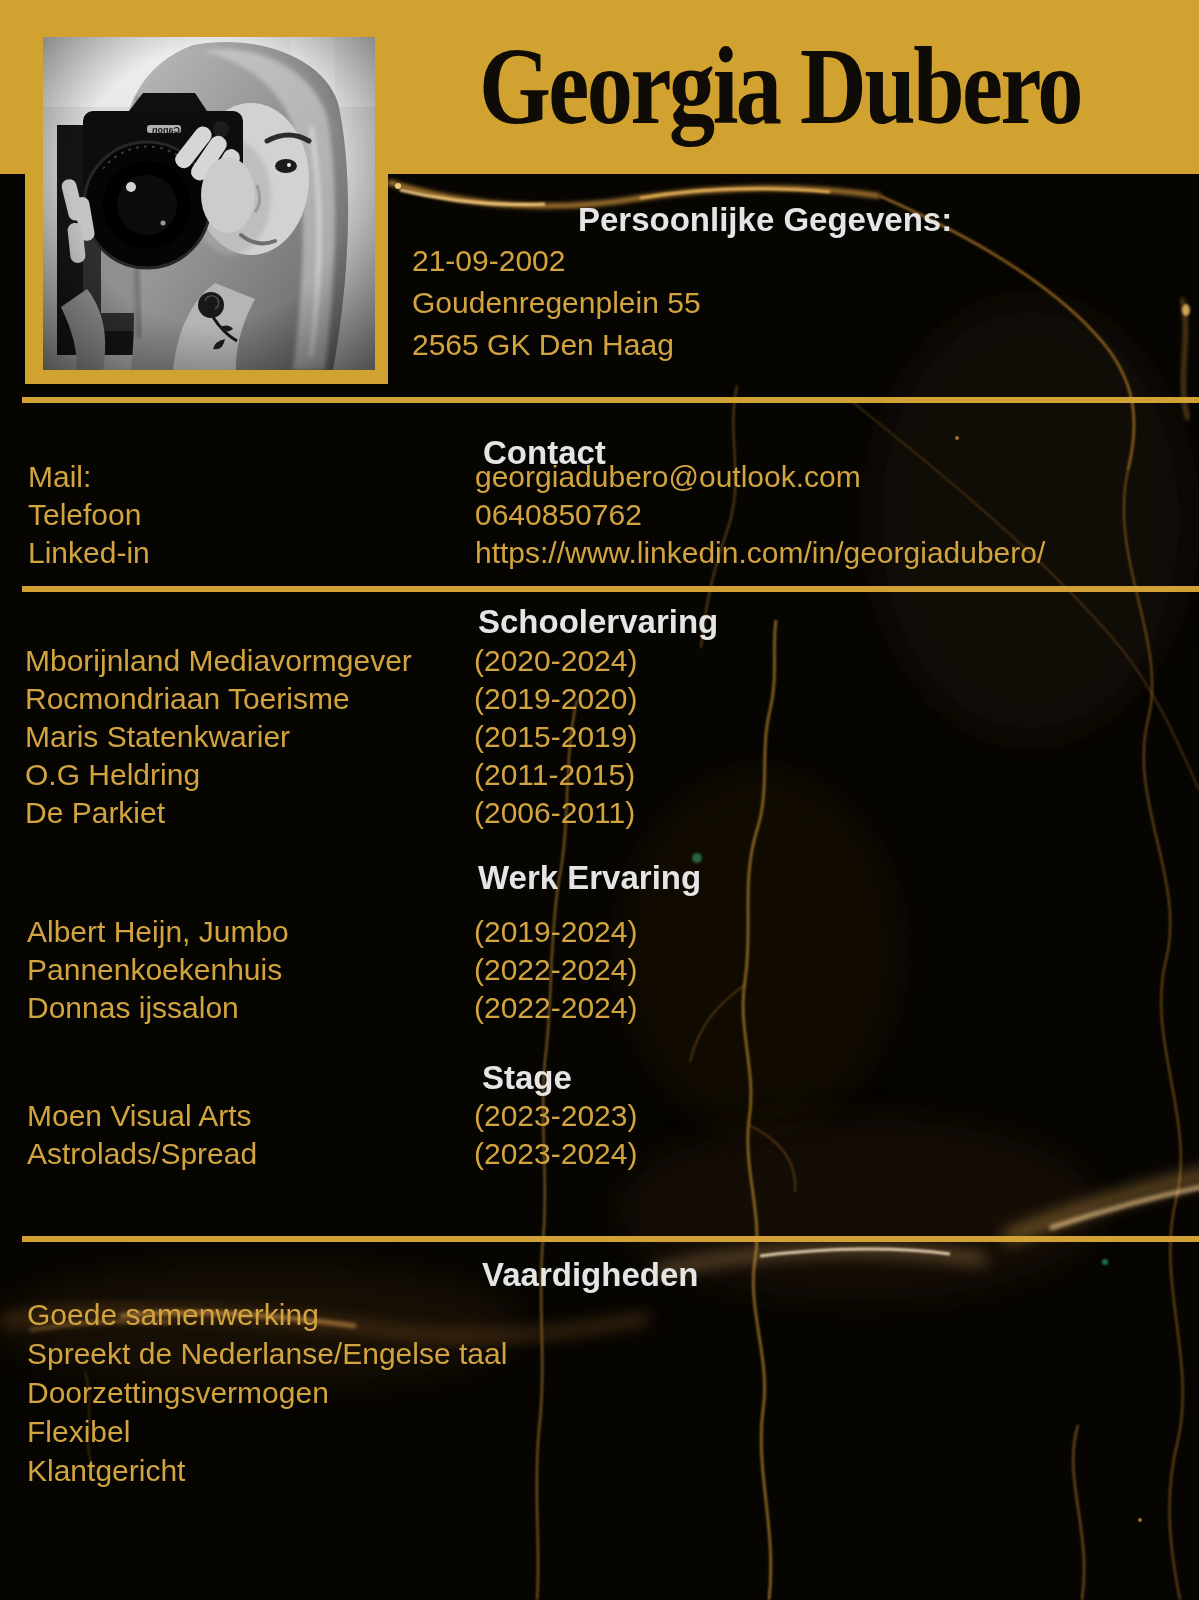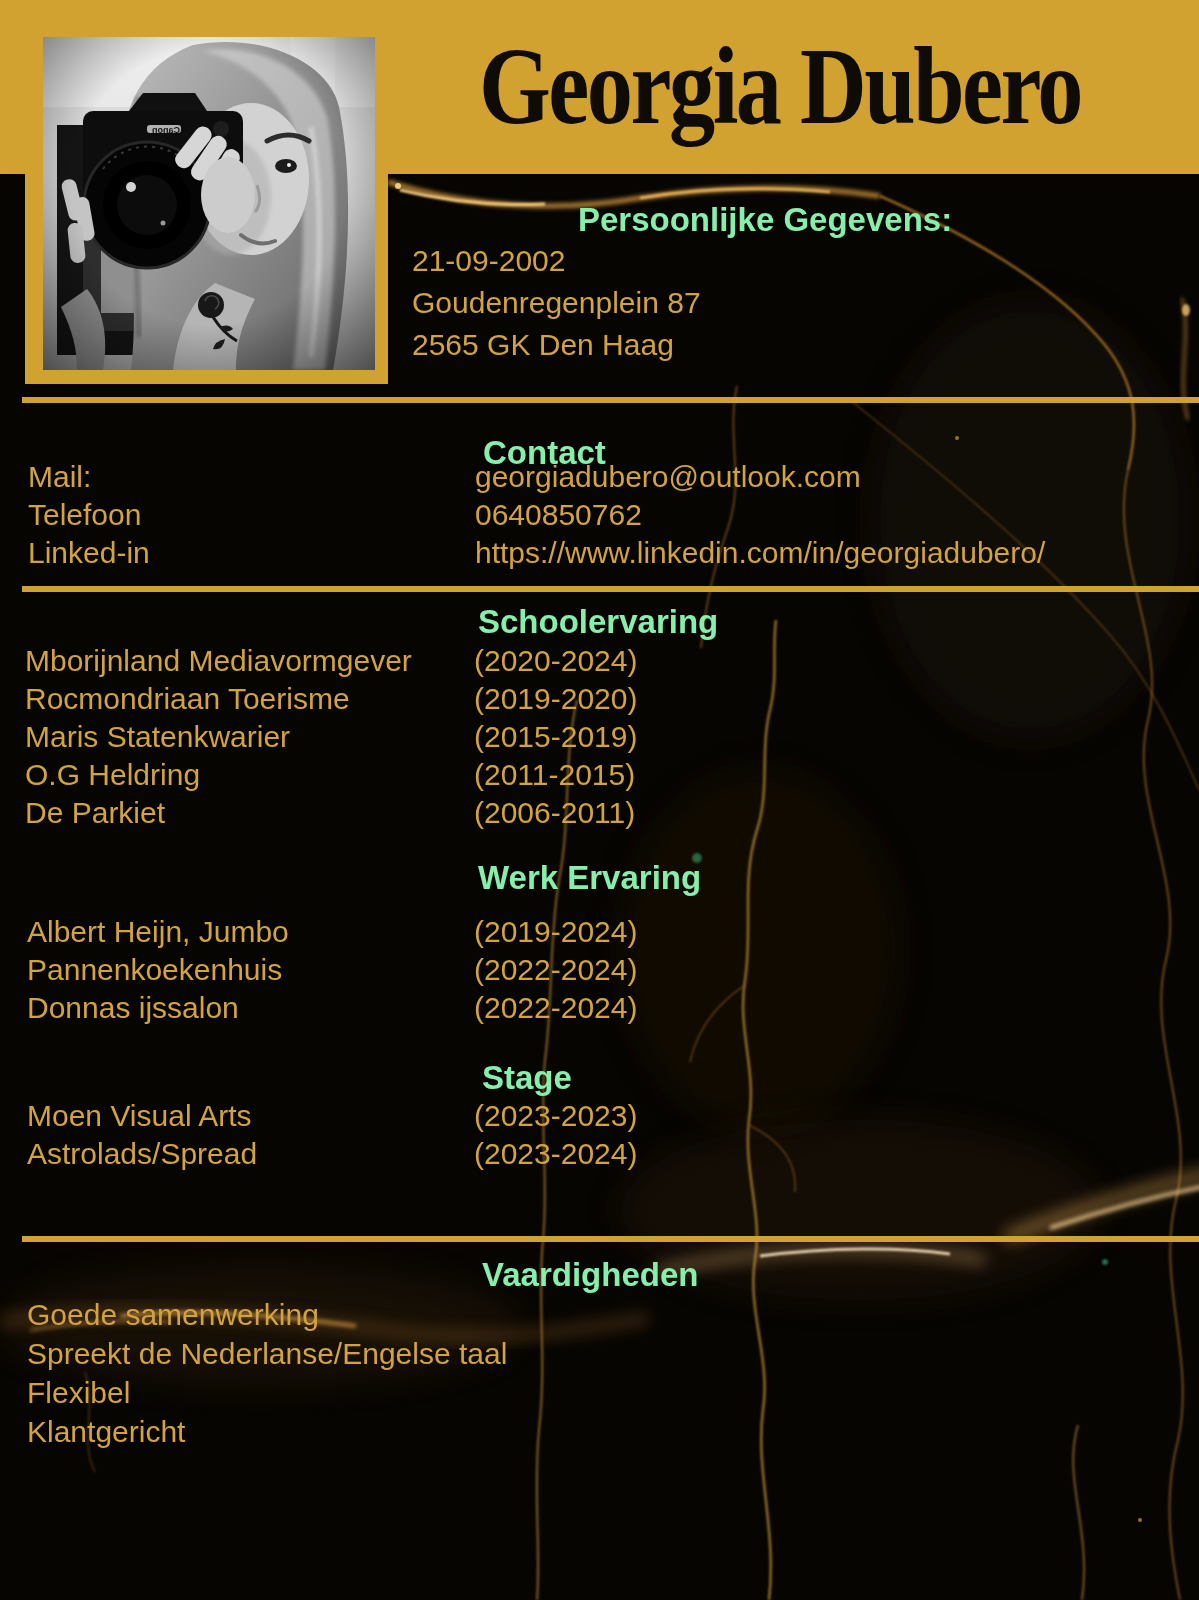"Persoonlijke Gegevens:" h2 { color: #86efac -> #e5e5e5 }
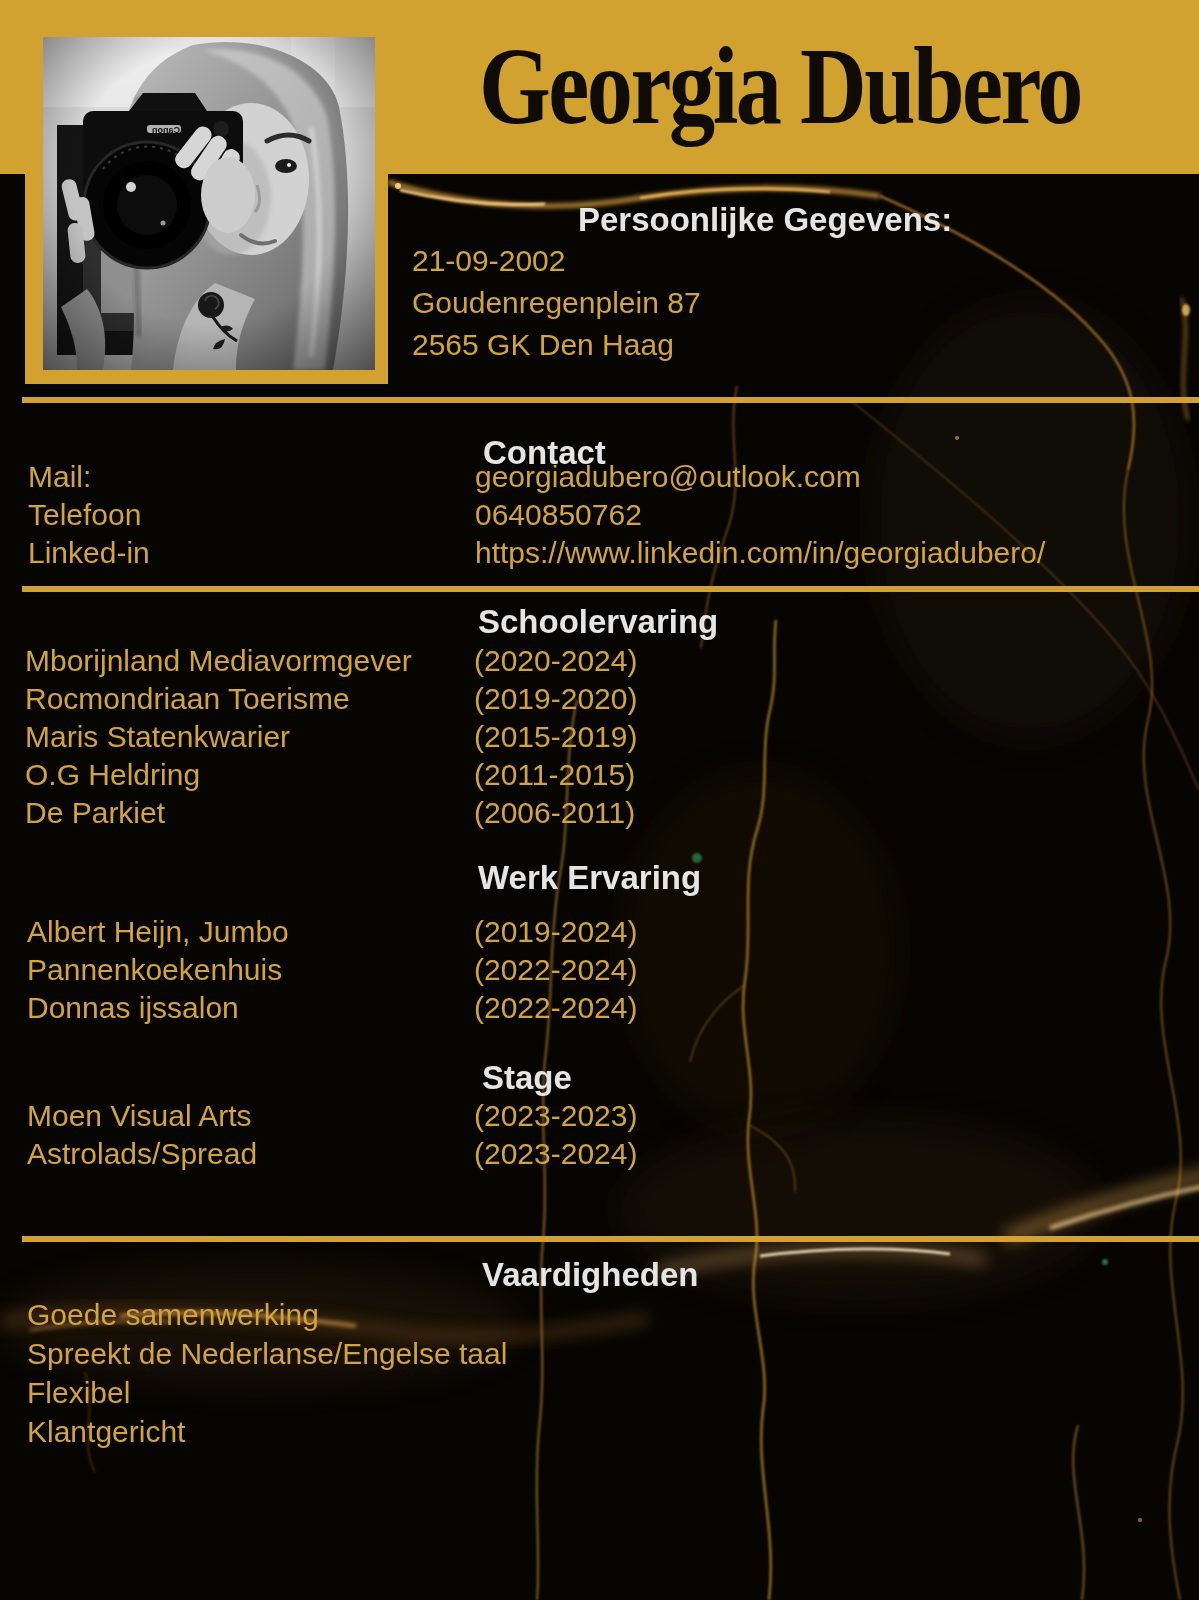"Goudenregenplein 87" div { text: 87 -> 55 }
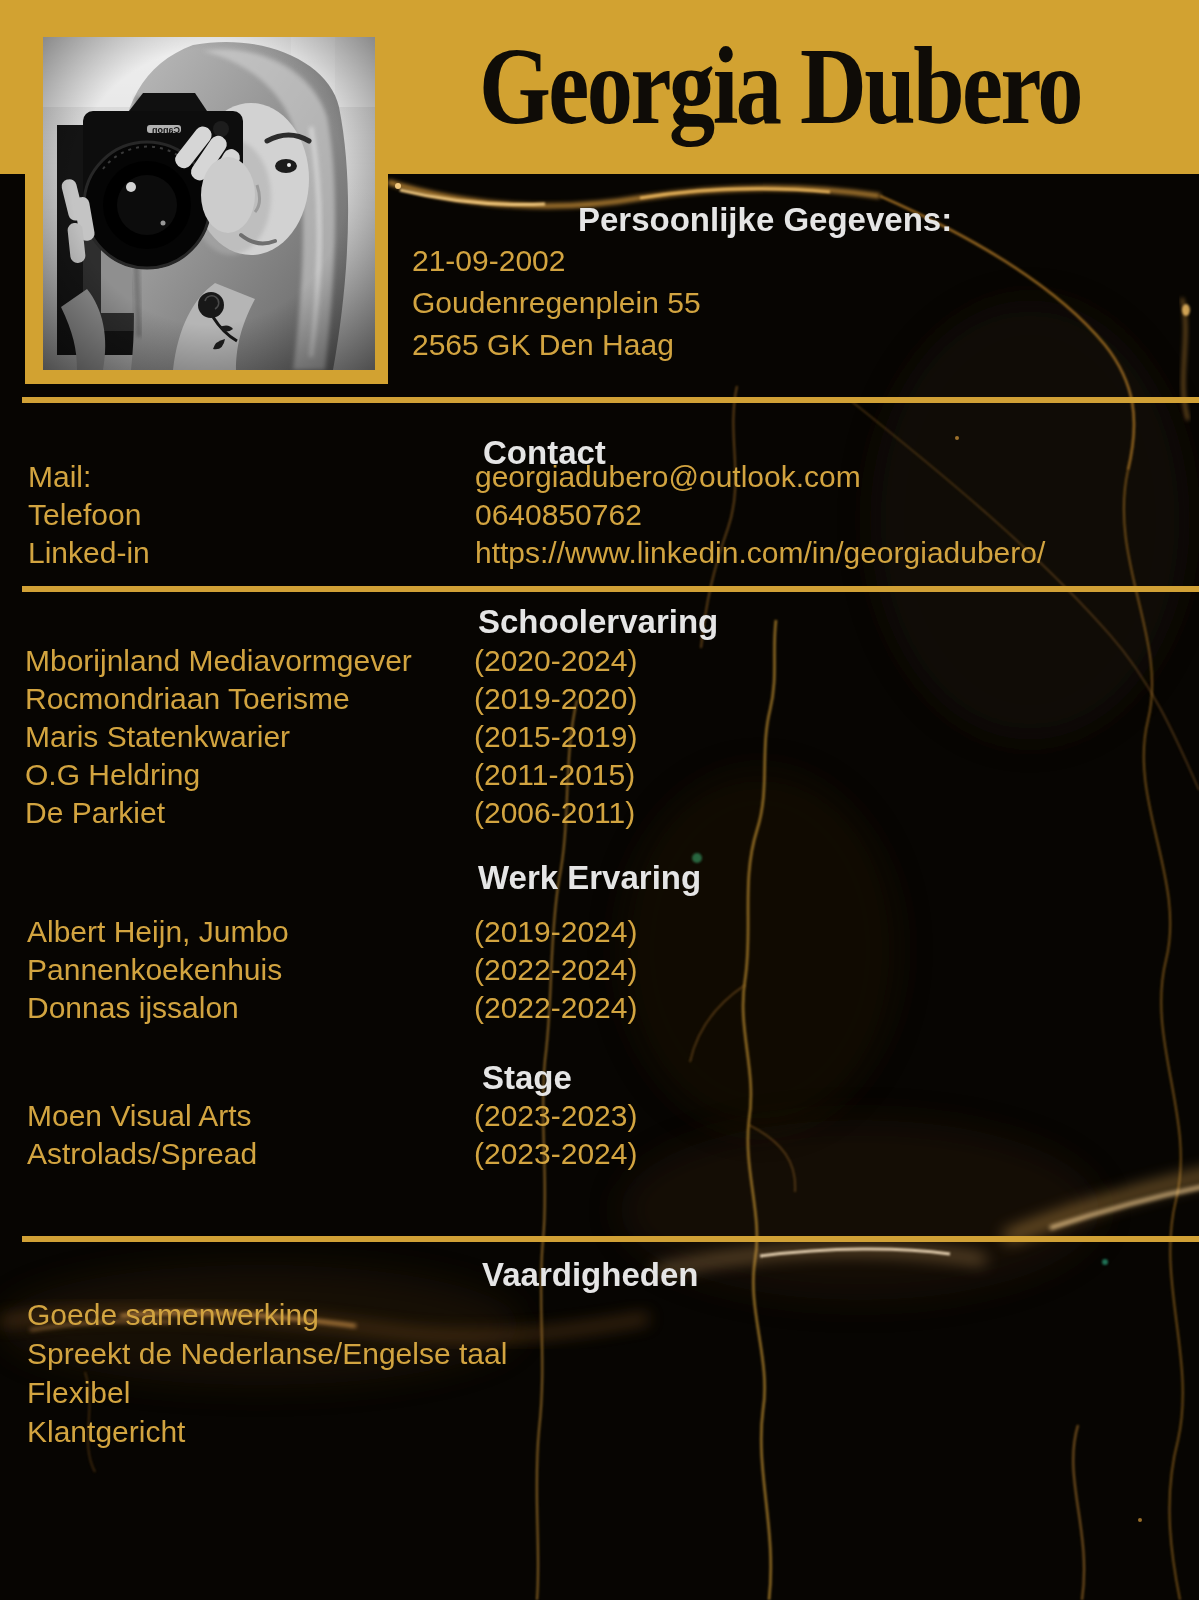"Doorzettingsvermogen" div { html: none -> <div>Doorzettingsvermogen</div> }
